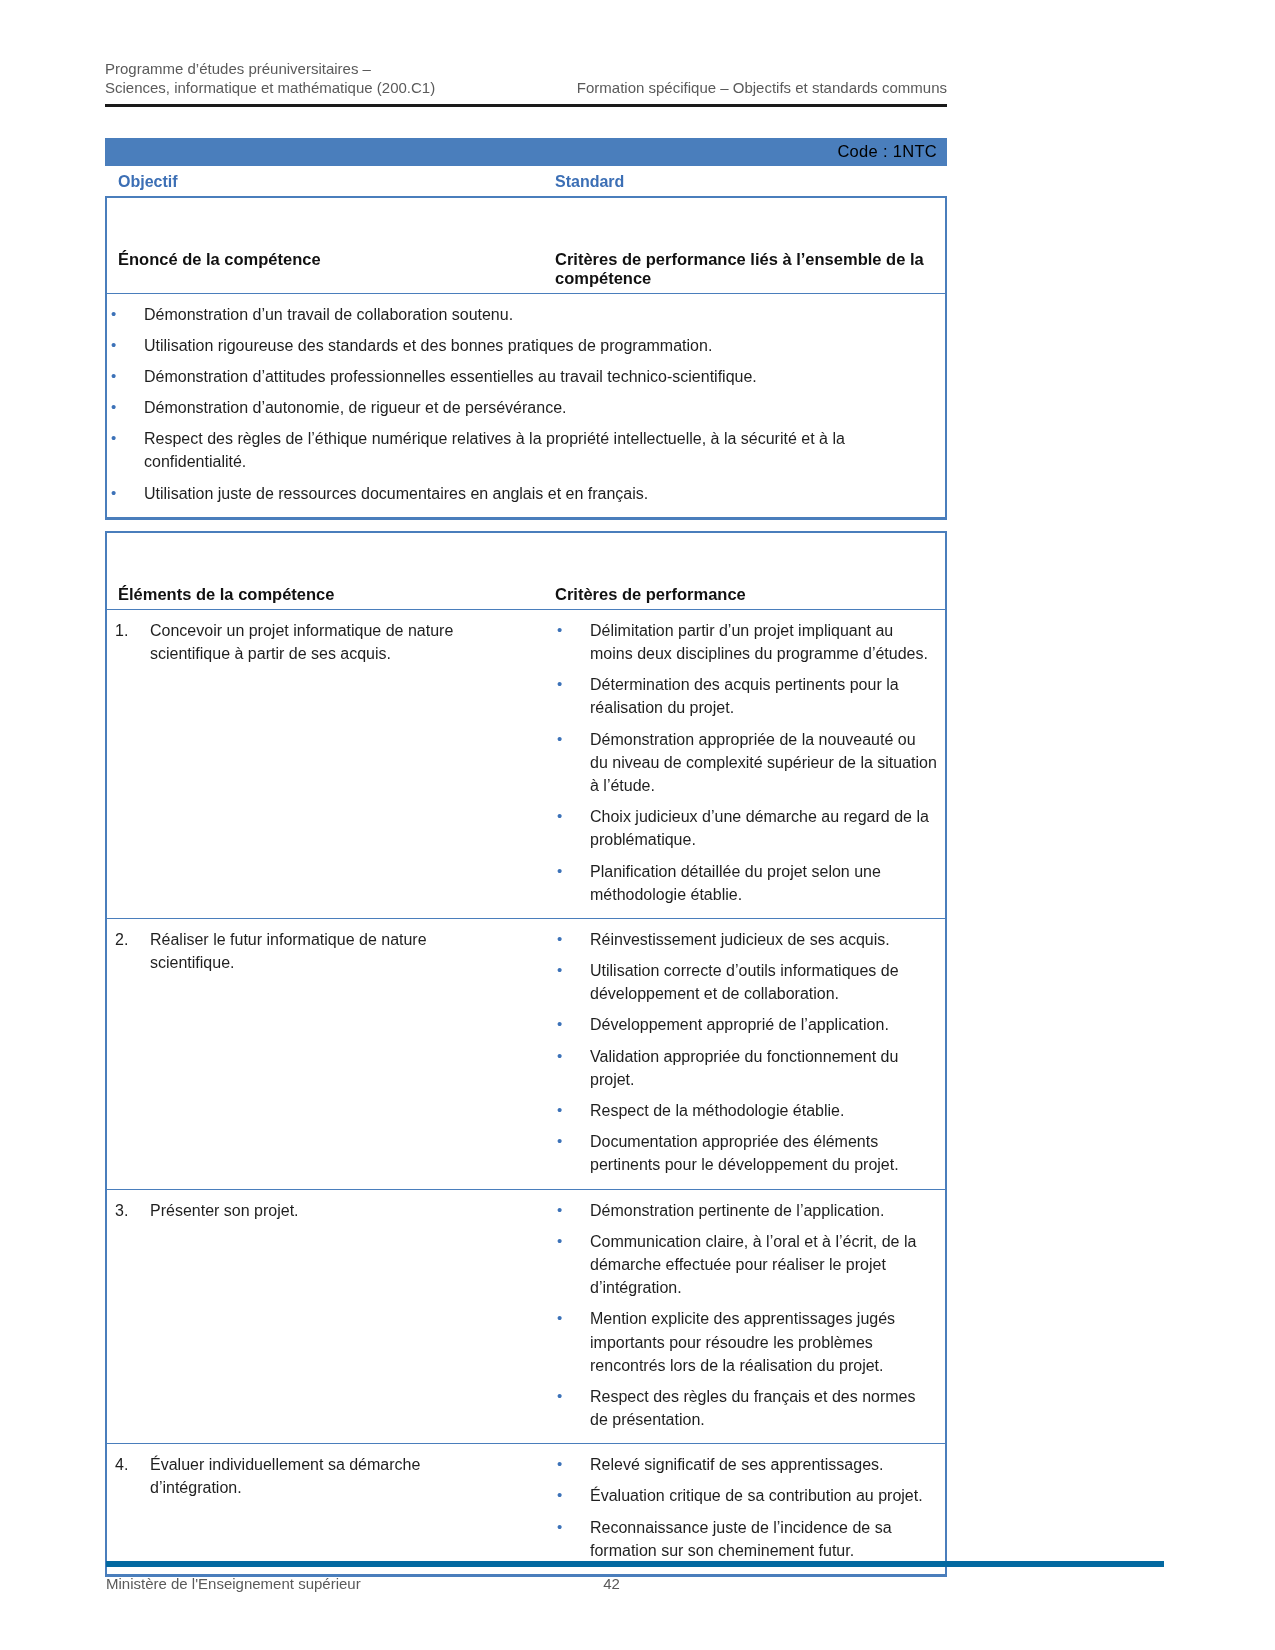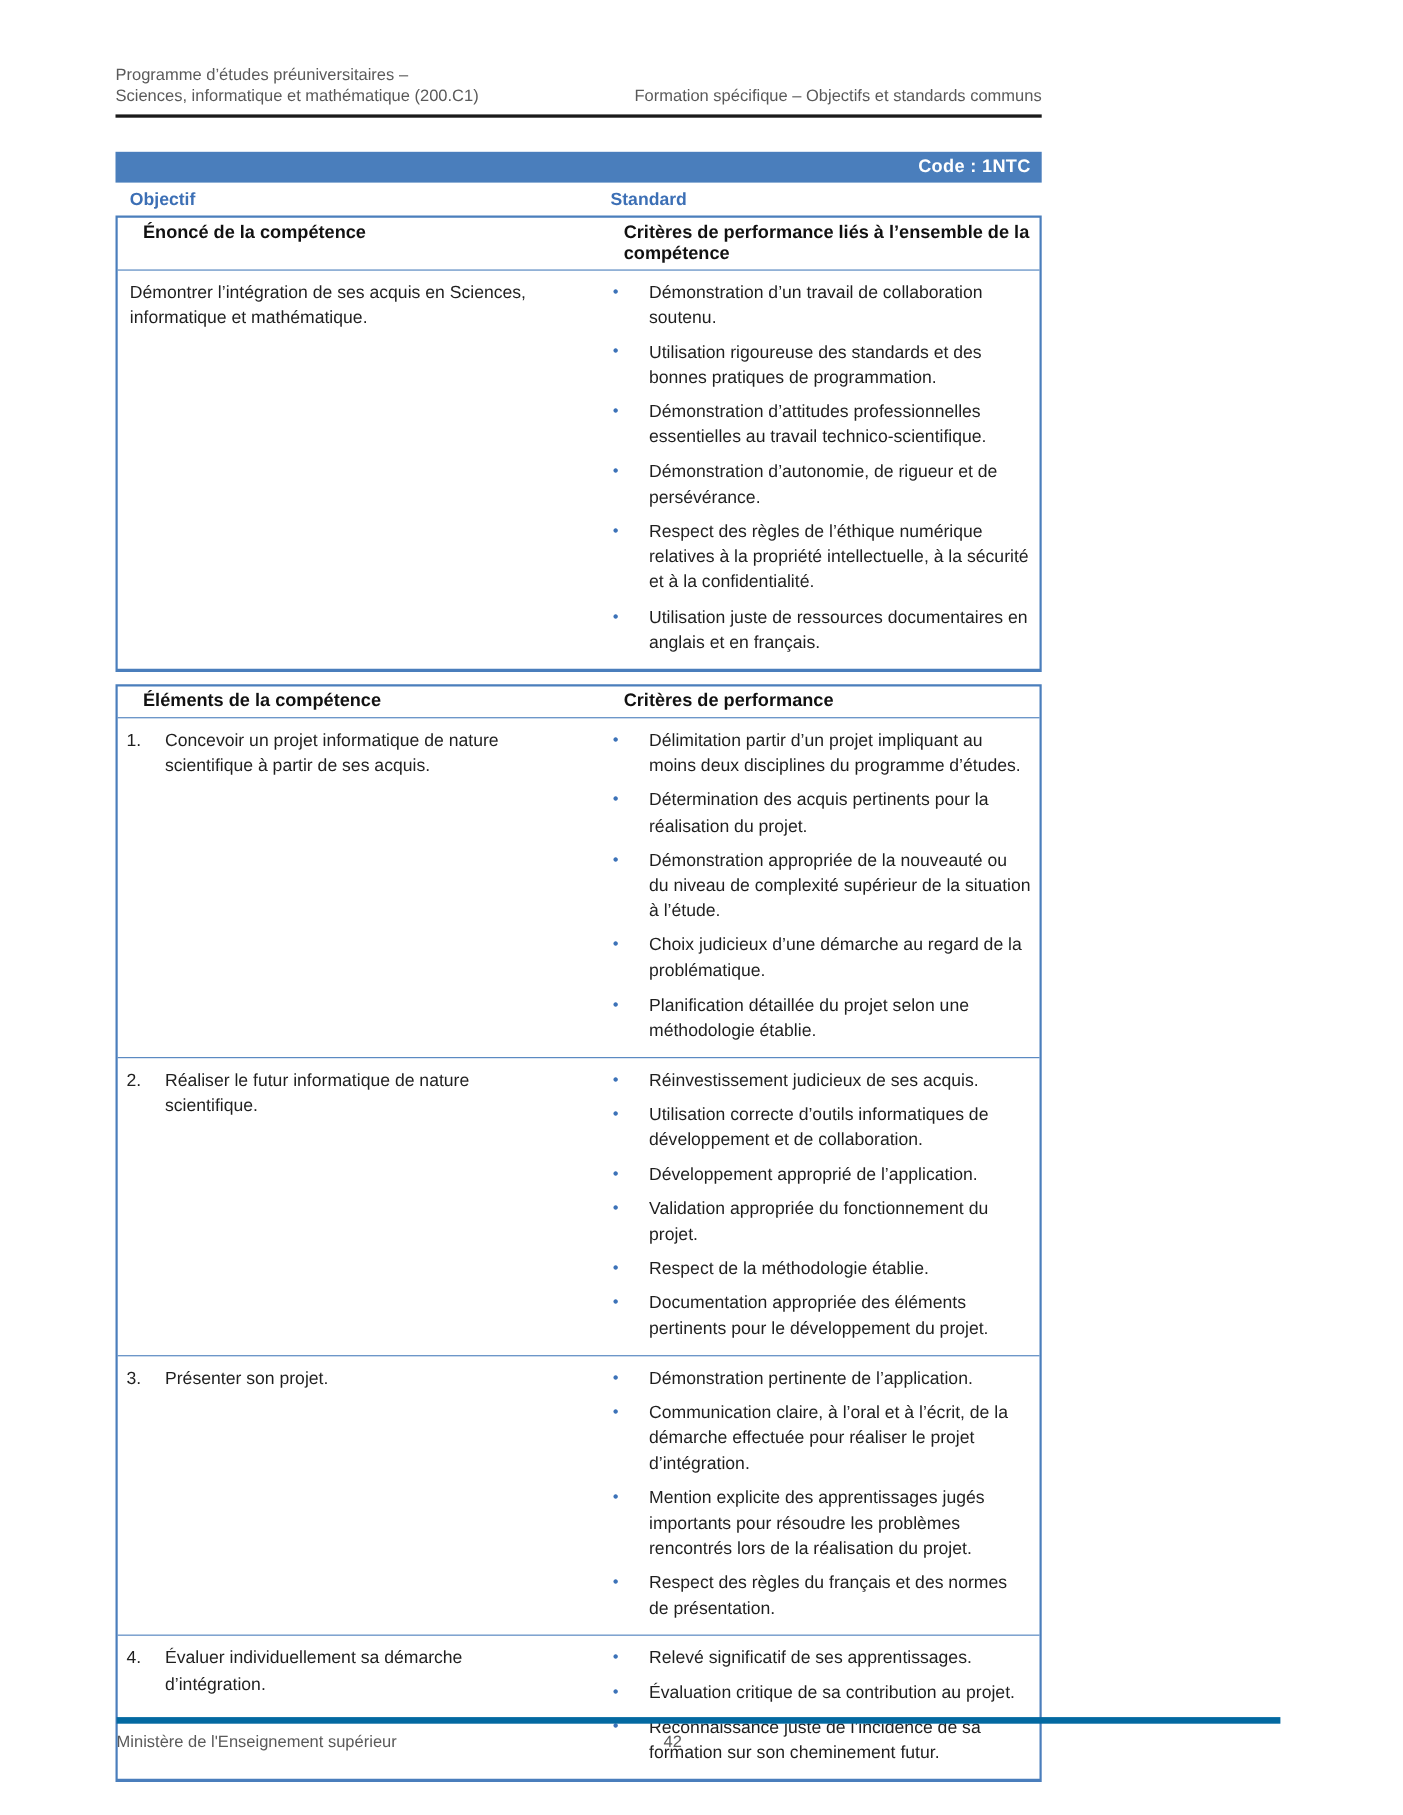"Code : 1NTC" .code-bar { color: #ffffff -> #000000; font-weight: bold -> none }
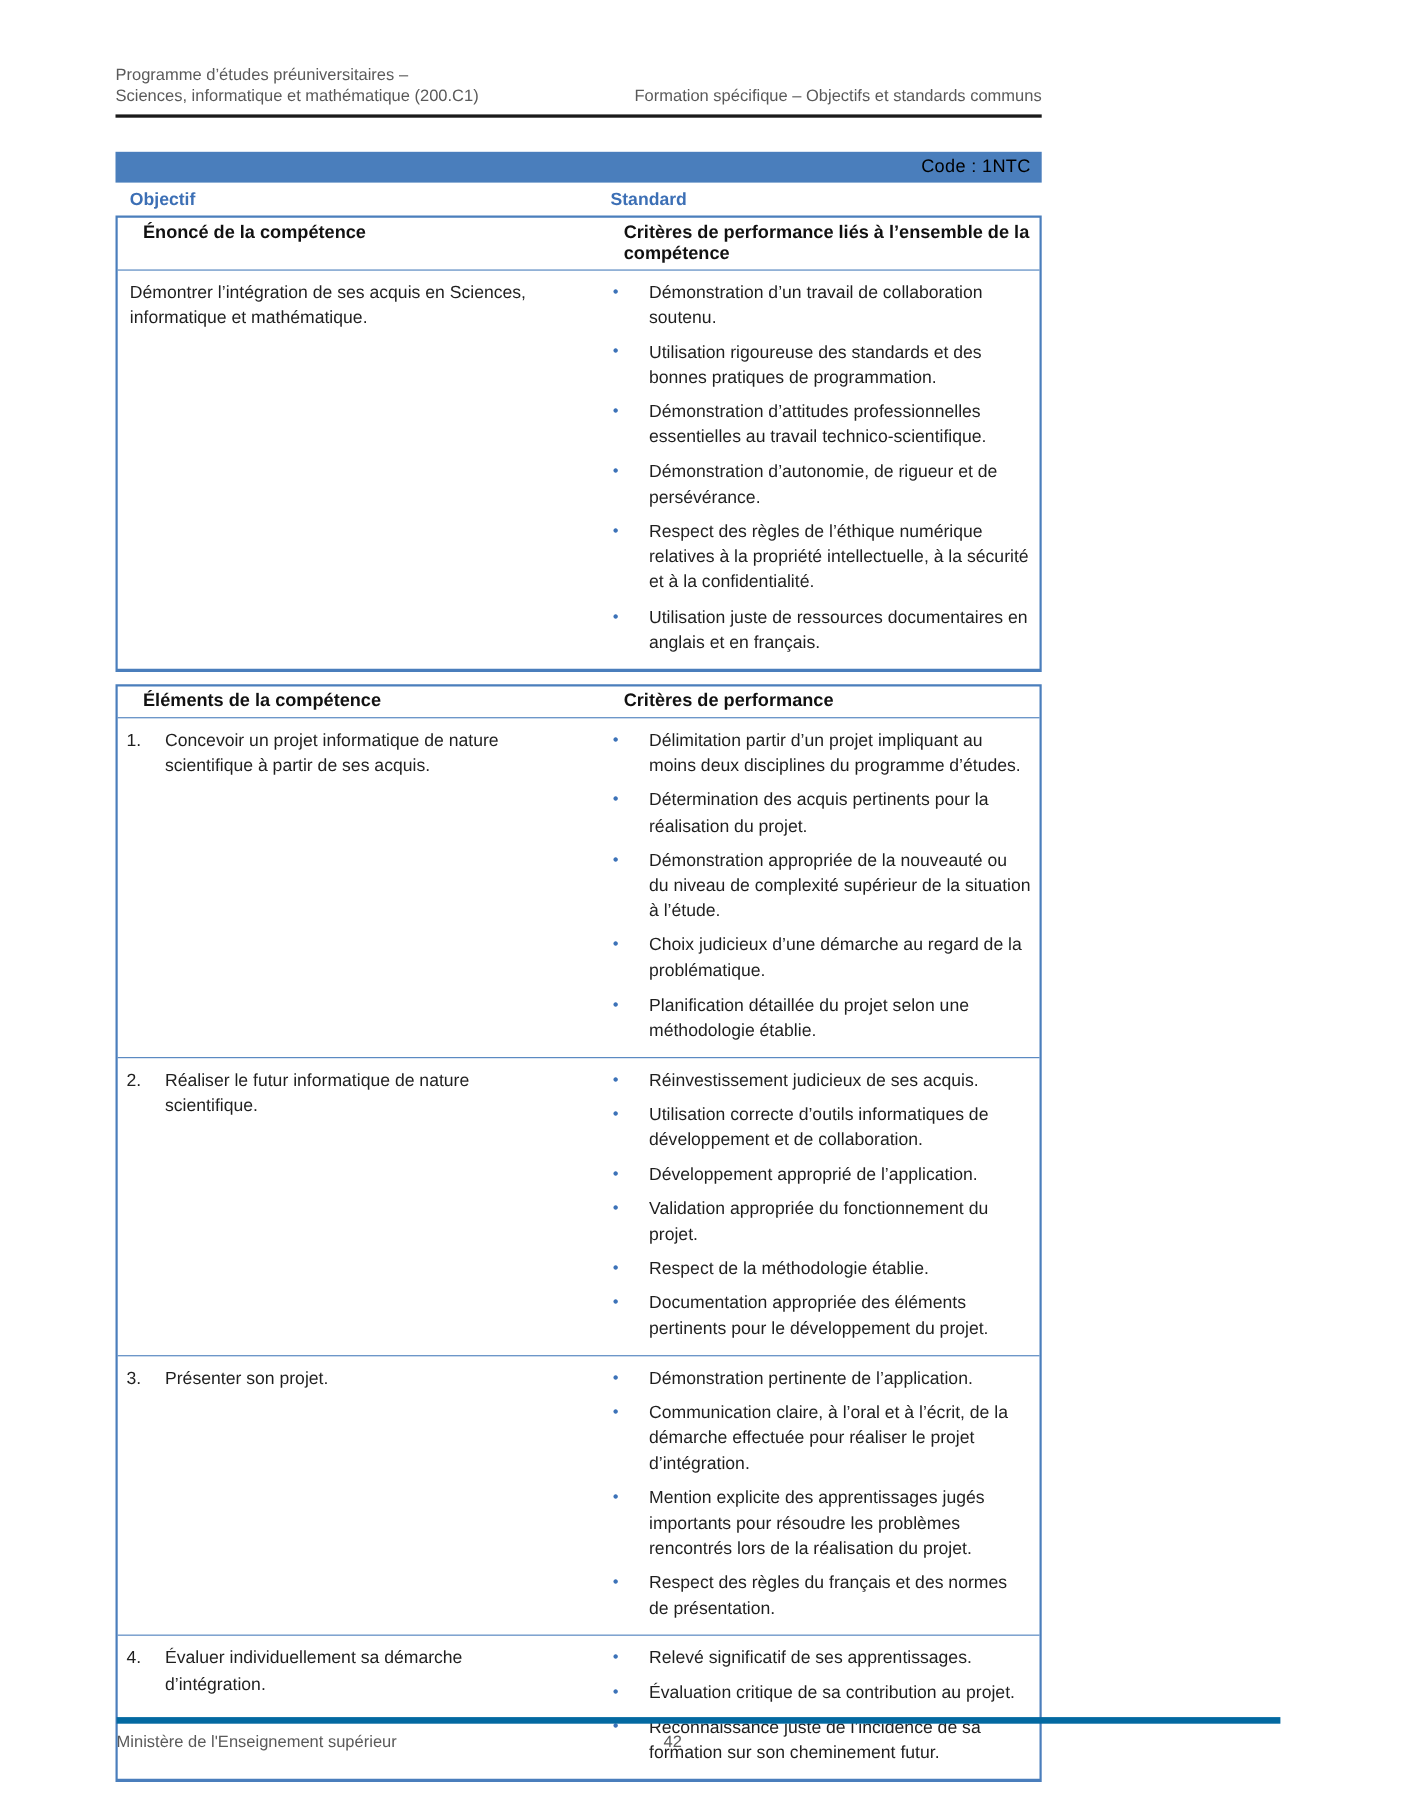"Énoncé de la compétence" .thead { margin-top: none -> 48px; padding: 4px 0 5px 12px -> 4px 0 5px 0 }
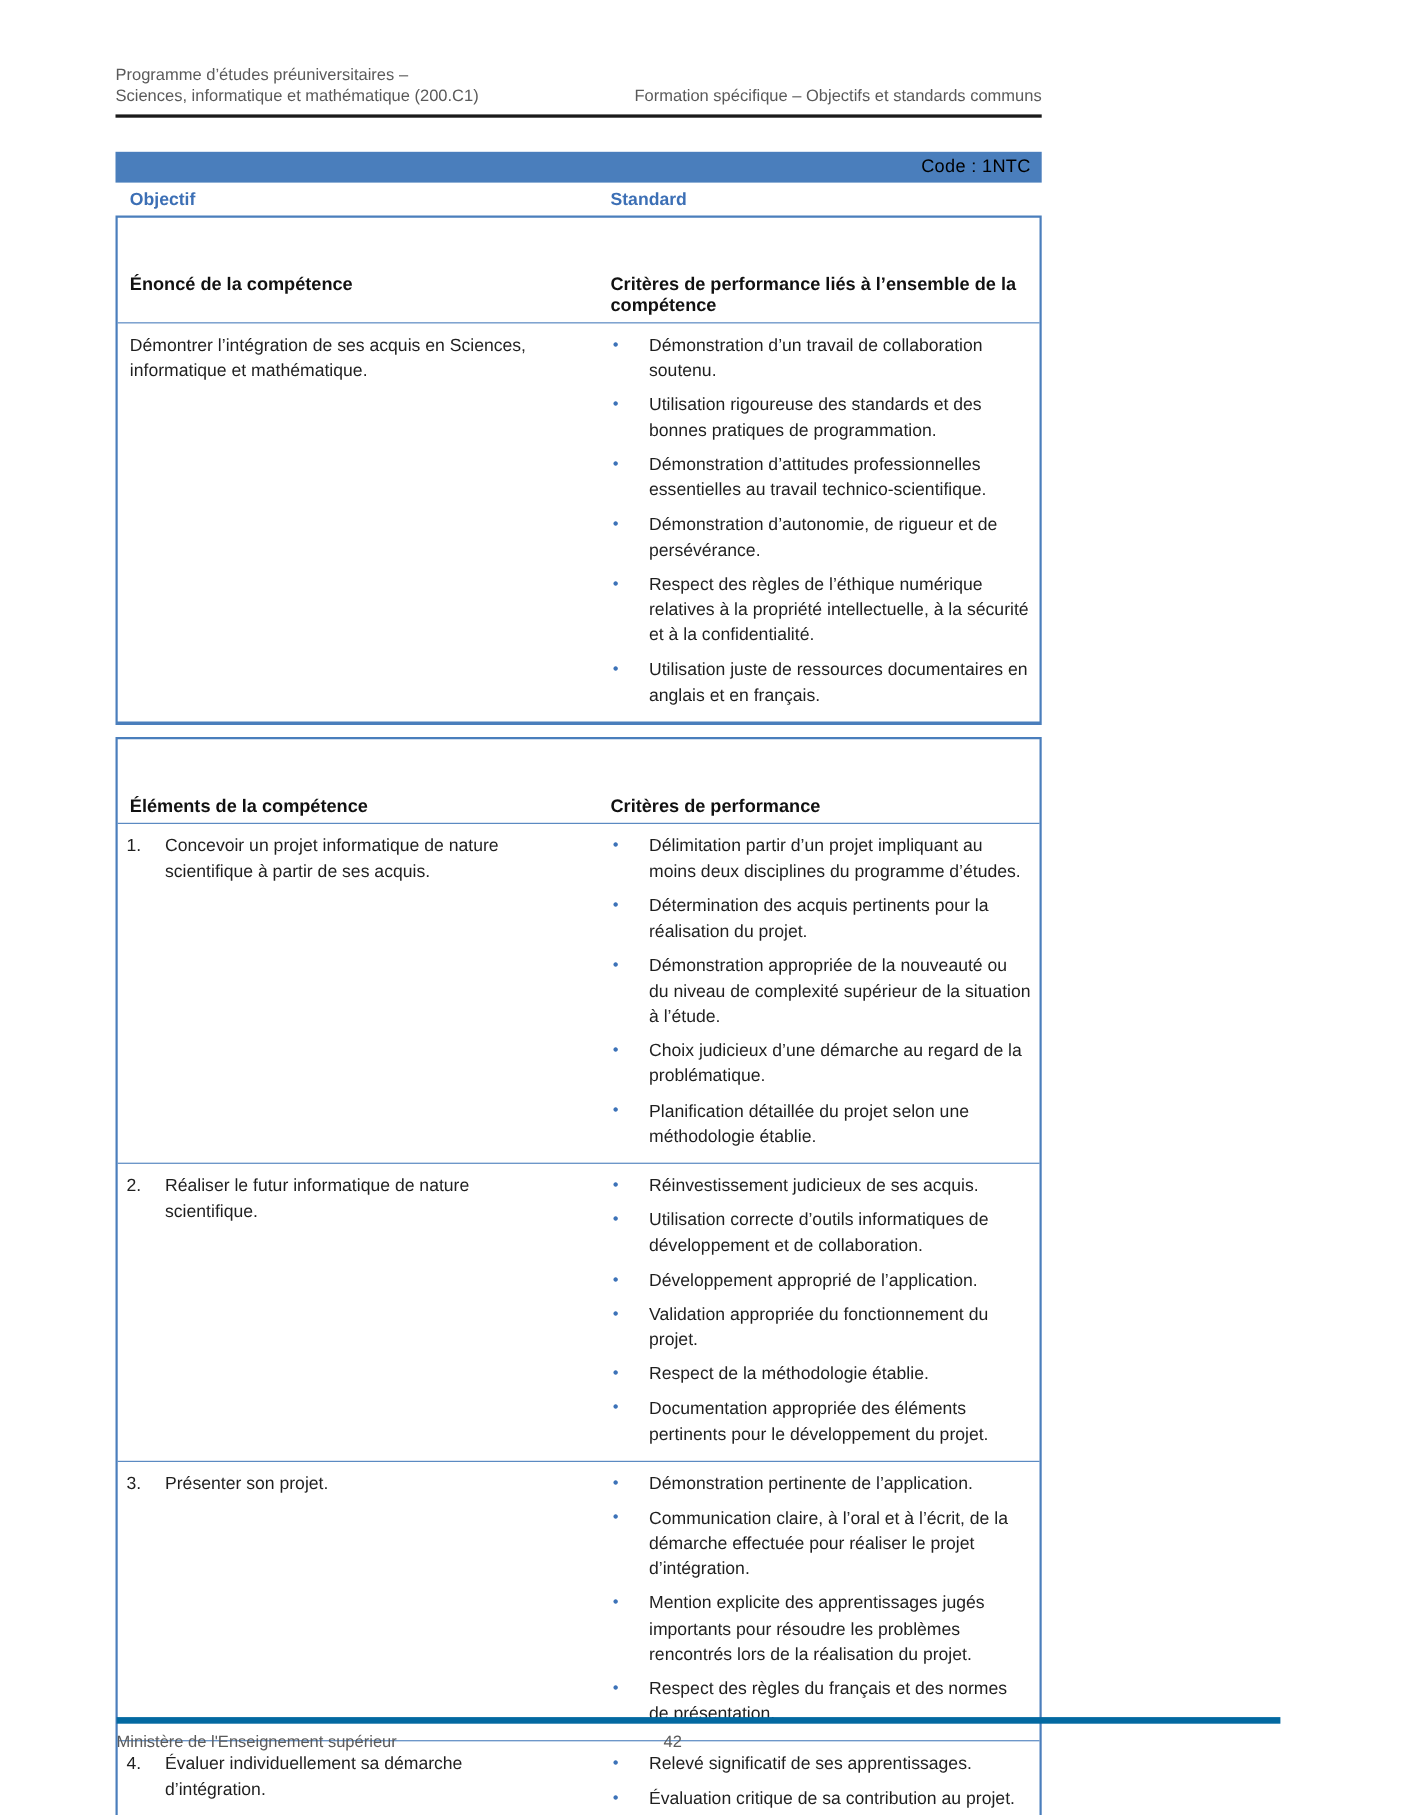"Démontrer l’intégration de ses acquis" div.cell-left { html: <div>Démontrer l’intégration de ses acquis en Sciences, informatique et mathématique.</div> -> none }
